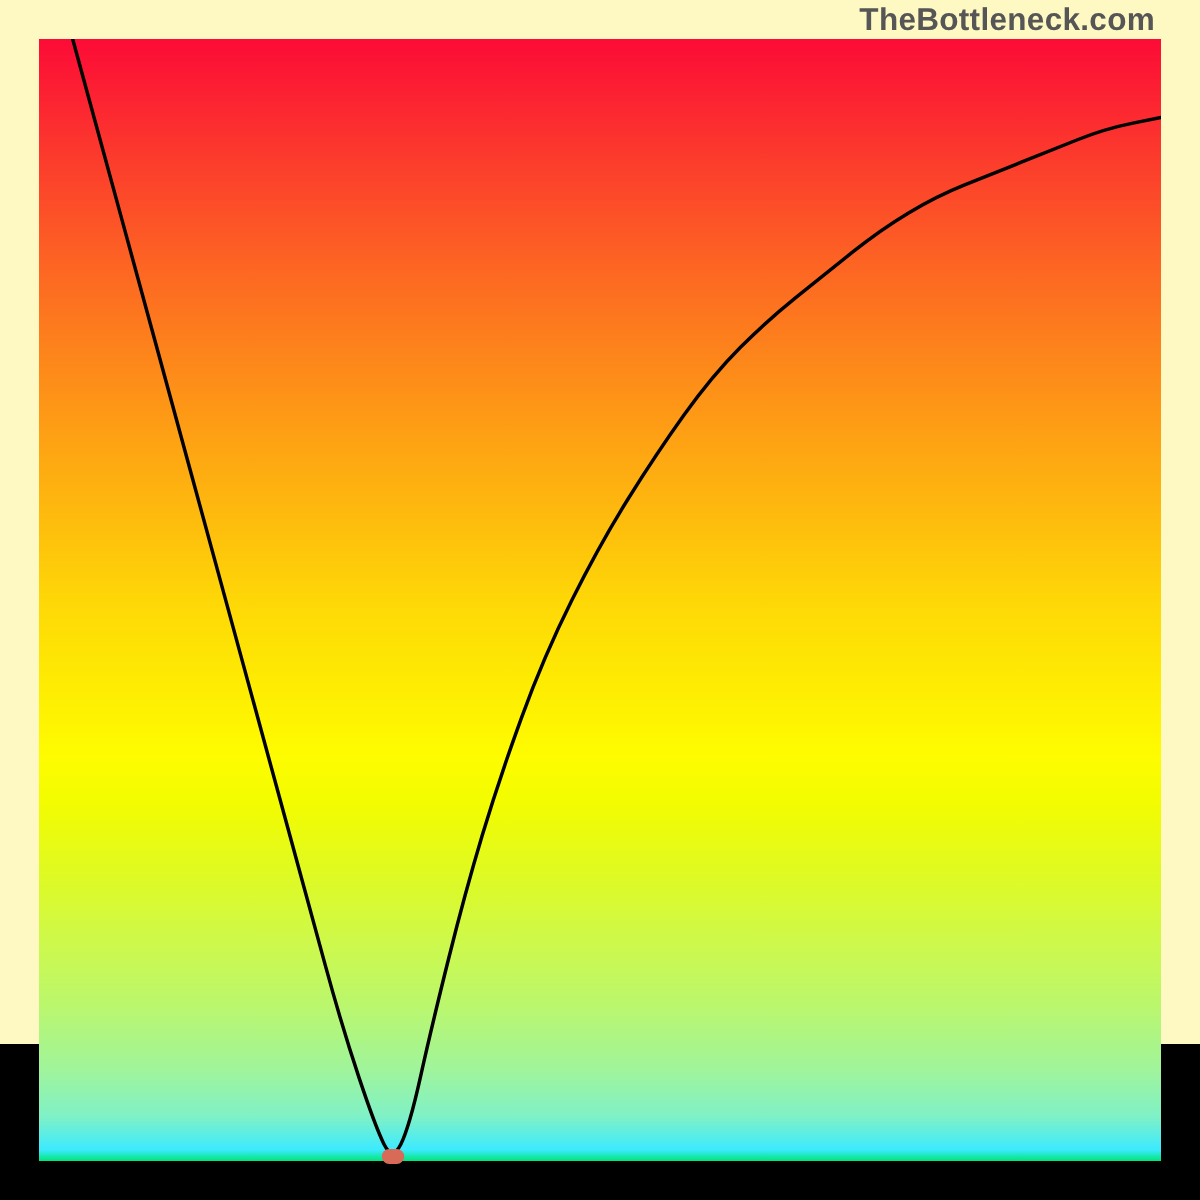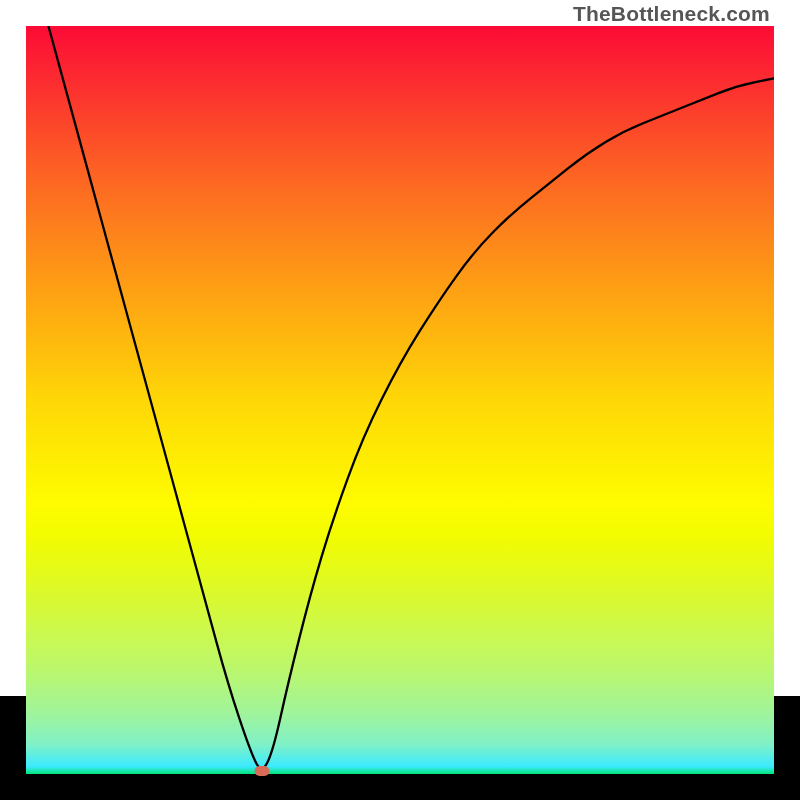"TheBottleneck.com" .frame { background: #ffffff -> #fef9c3 }
